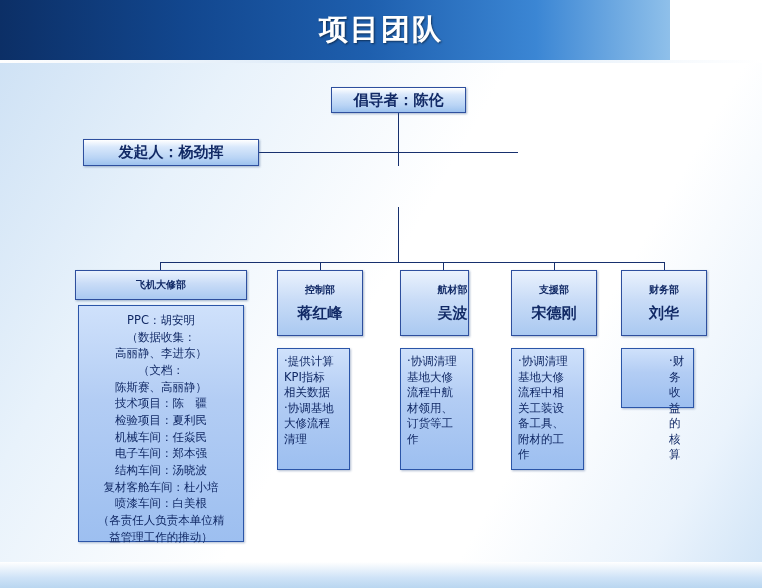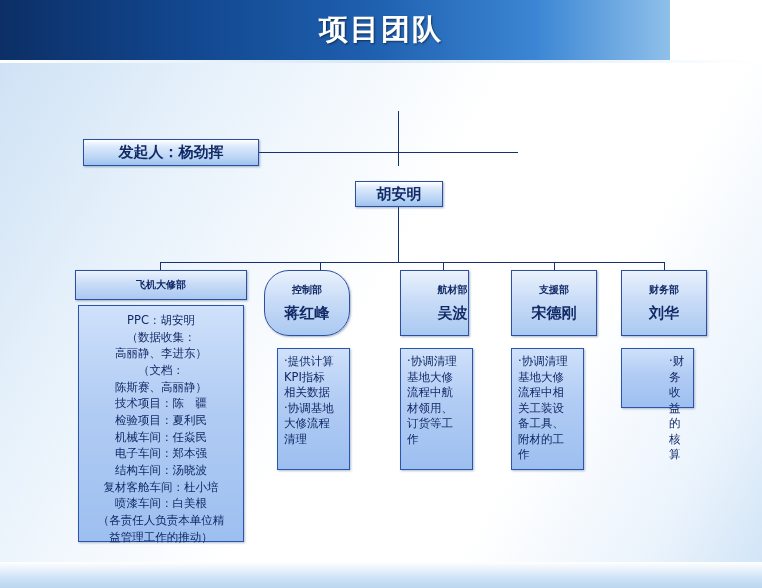"倡导者：陈伦" div.box { html: none -> <div> <span>倡导者：陈伦</span> </div> }
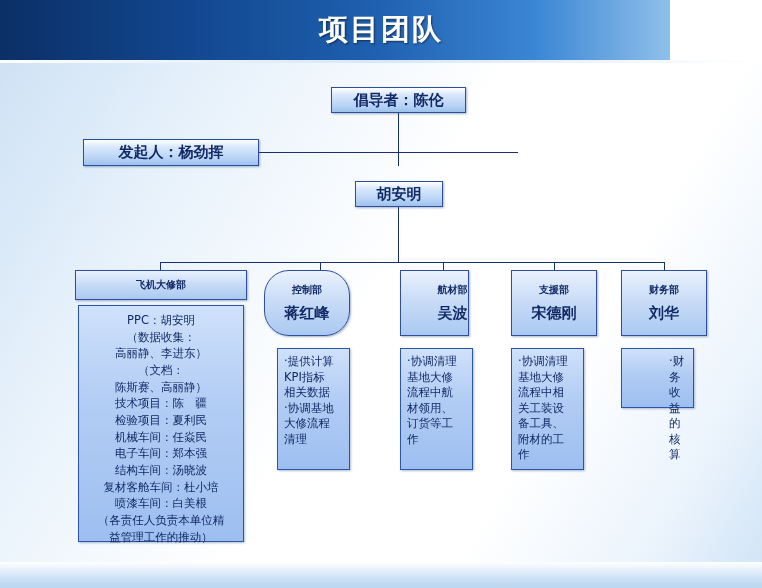"胡安明" div.box { html: <div> <span>胡安明</span> </div> -> none }
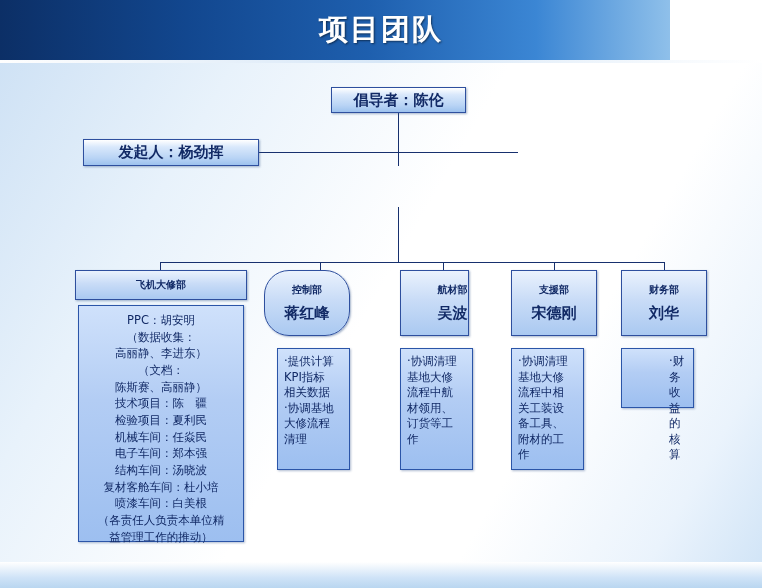"控制部" div.box { border-radius: 25px -> none; left: 264px -> 277px }
